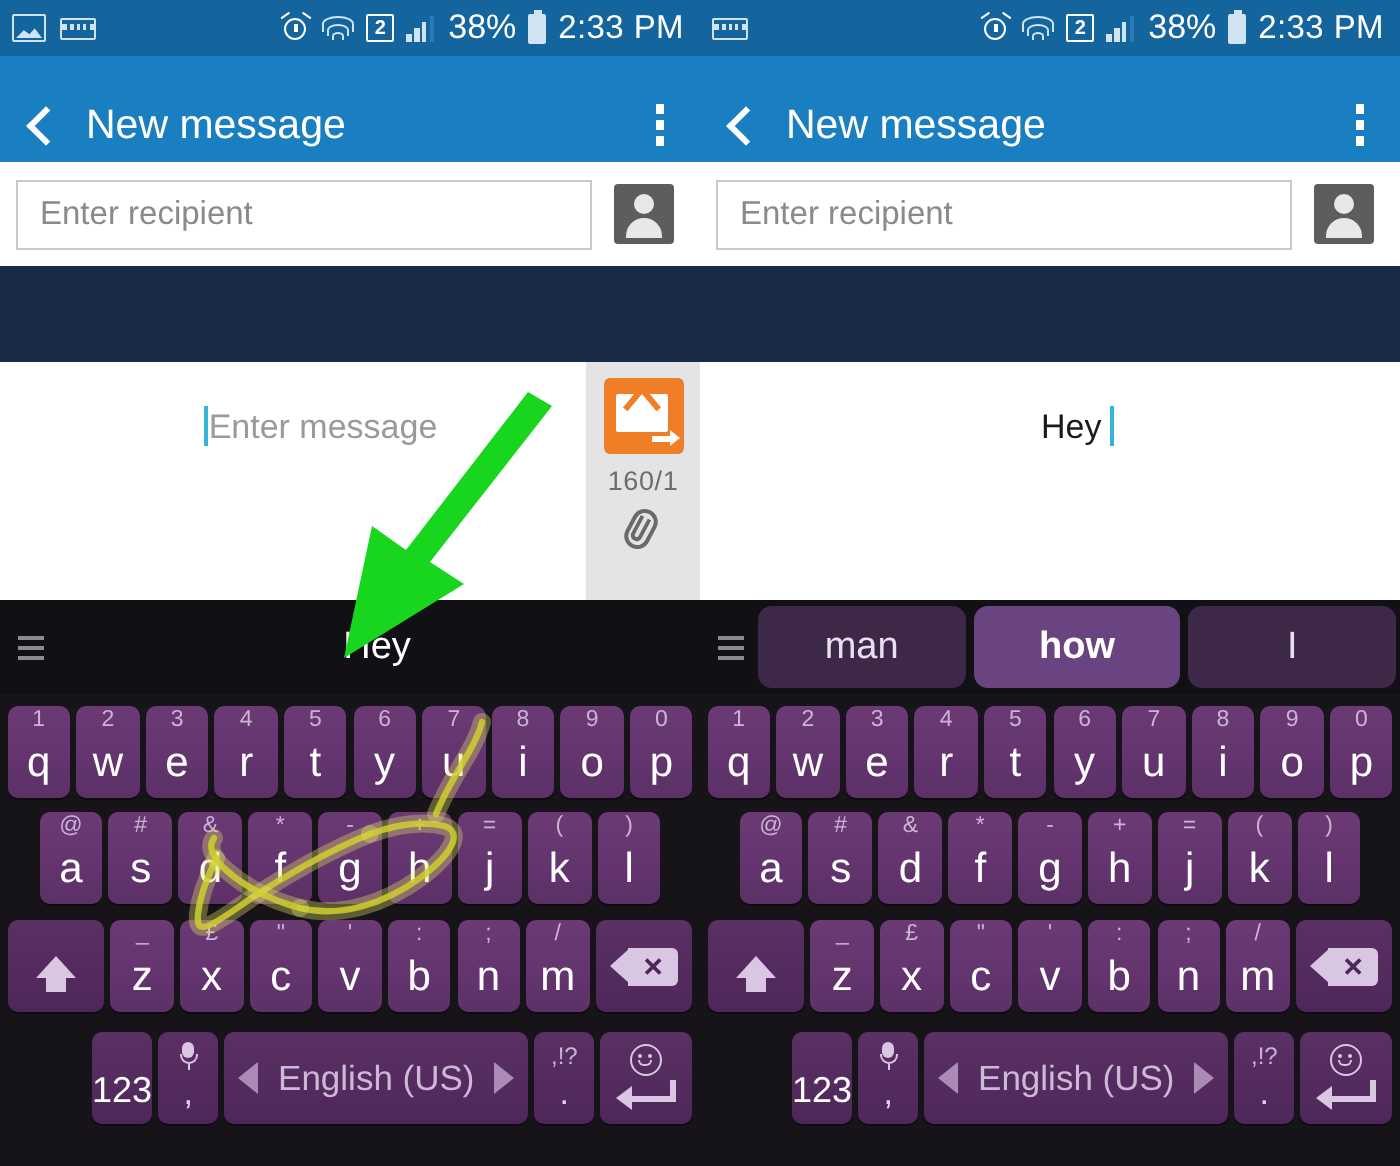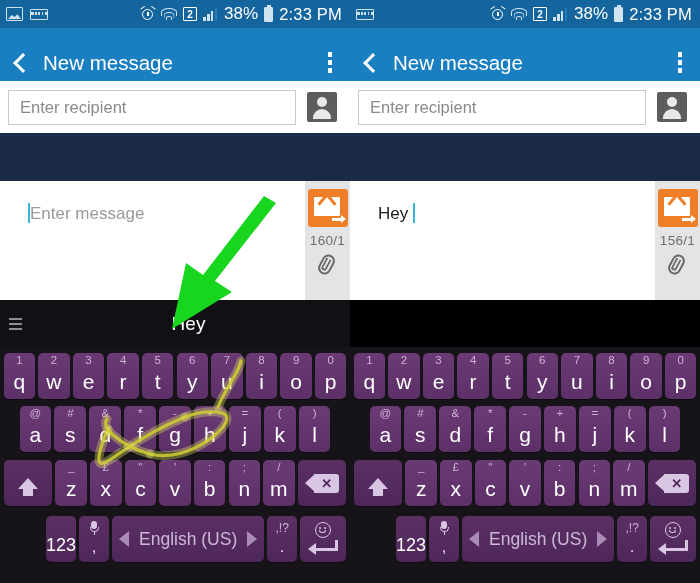"Enter message" .msg-input { text-align: none -> center }
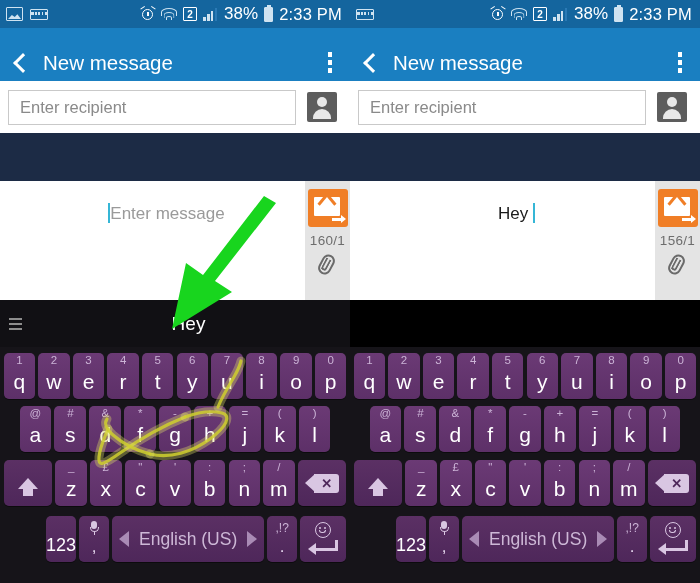"160/1" .msg-side { width: 45px -> 57px }
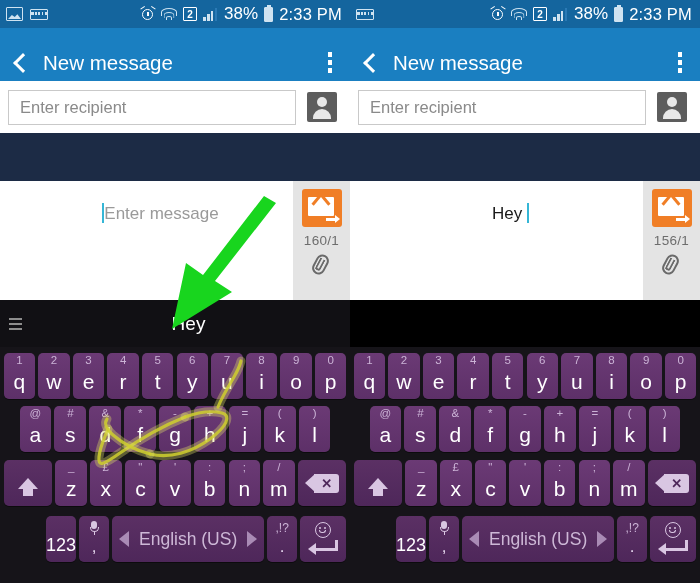"156/1" div.msg-side { html: <div> <div> <div></div> <div> <div></div> <div></div> </div> </div> <div>156/1</div> <div> <div></div> <div></div> </div> </div> -> none }
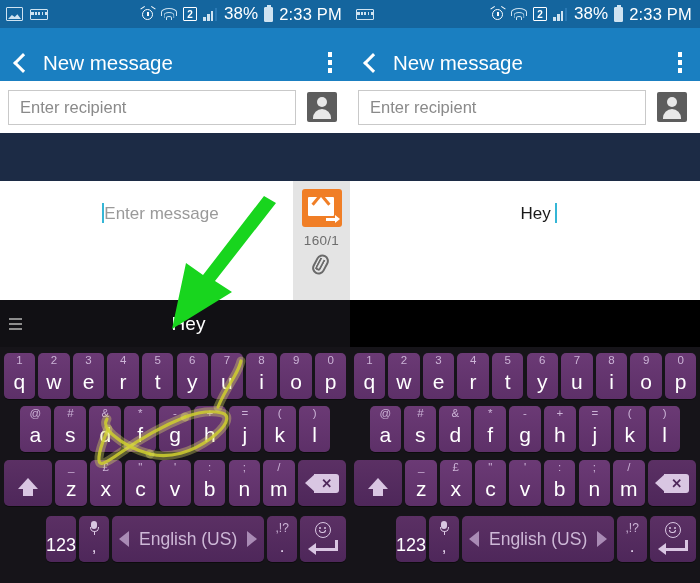"man" div.sugg { html: none -> <div> <div> <i></i> <i></i> <i></i> </div> <div> <div>man</div> <div>how</div> <div>I</div> </div> </div> }
